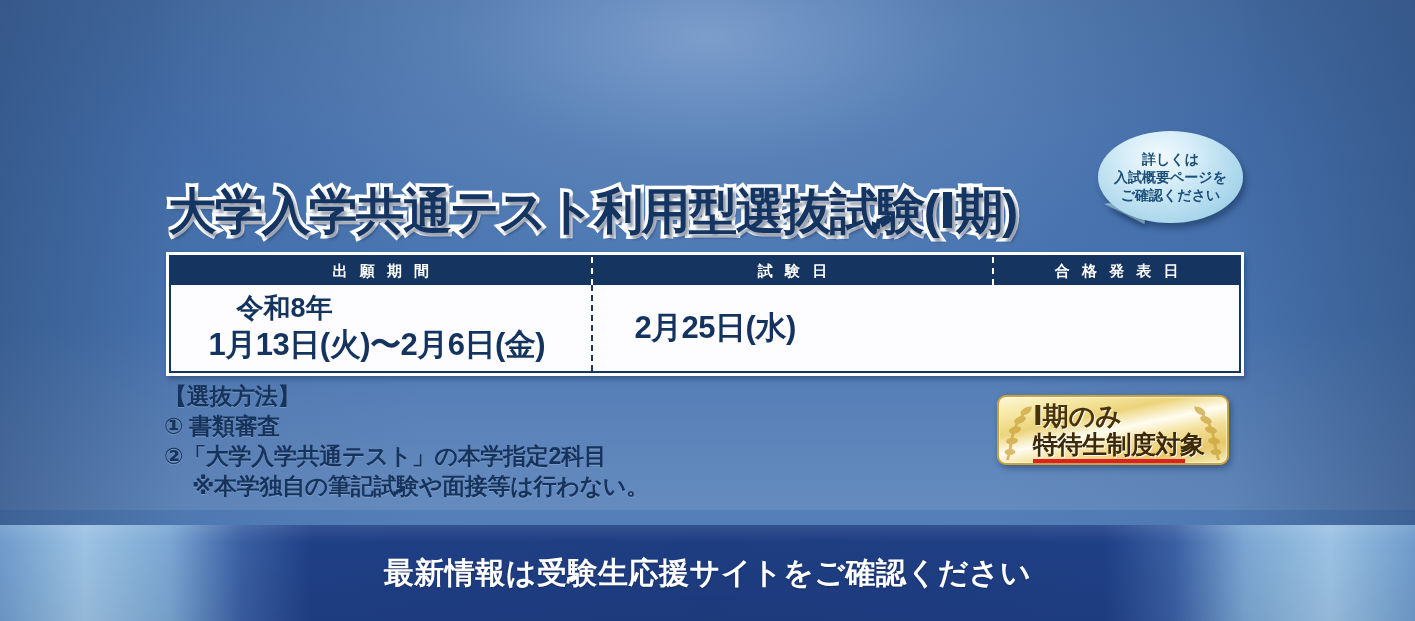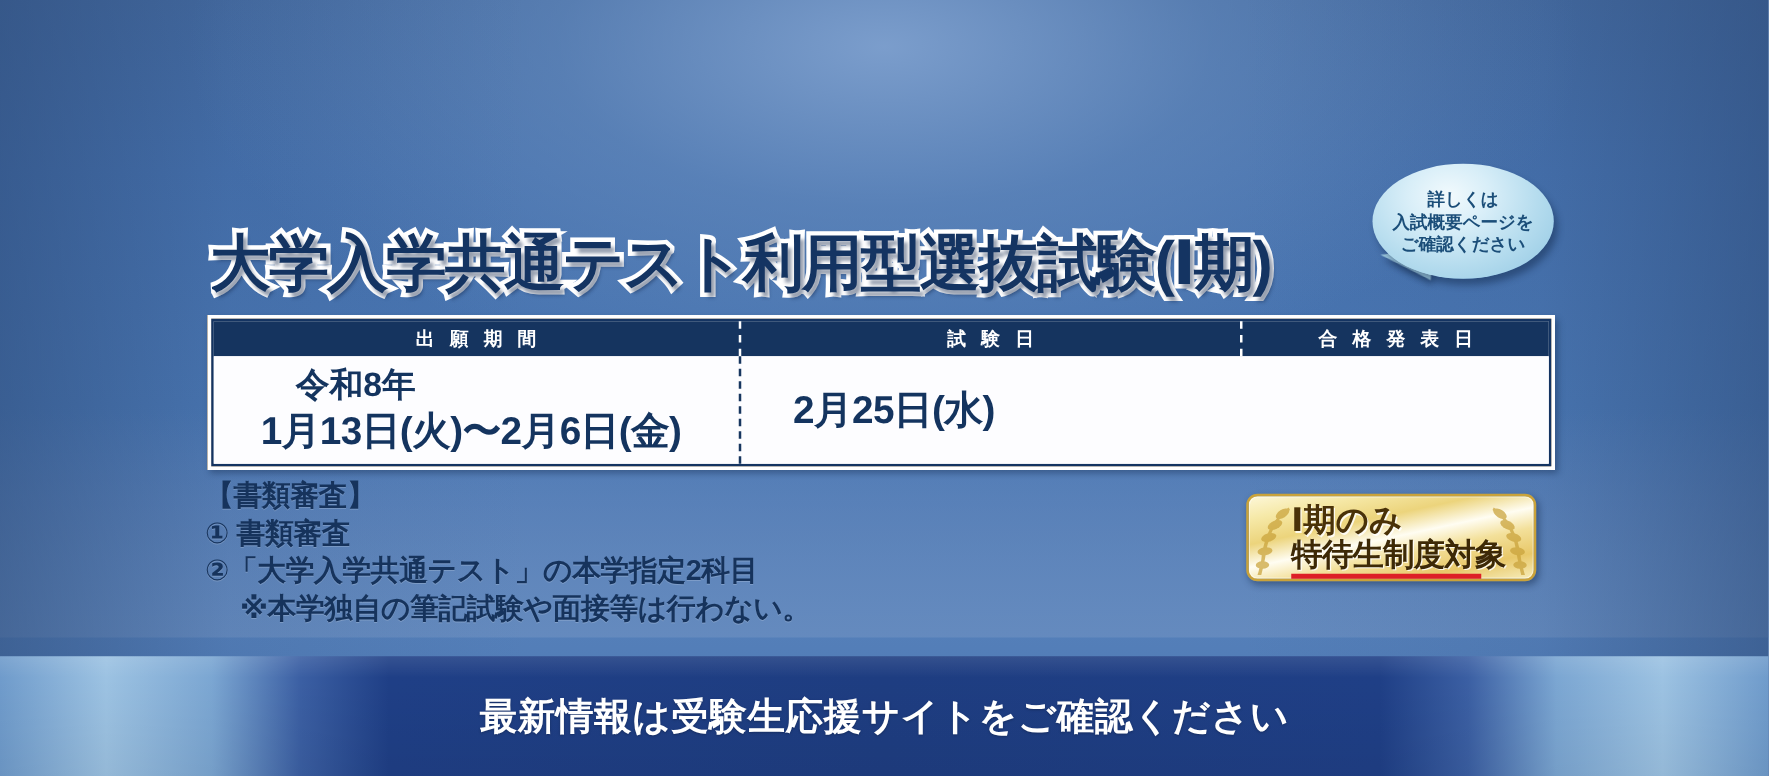"出 願 期 間" .table-outer { background: #a16207 -> #15803d }
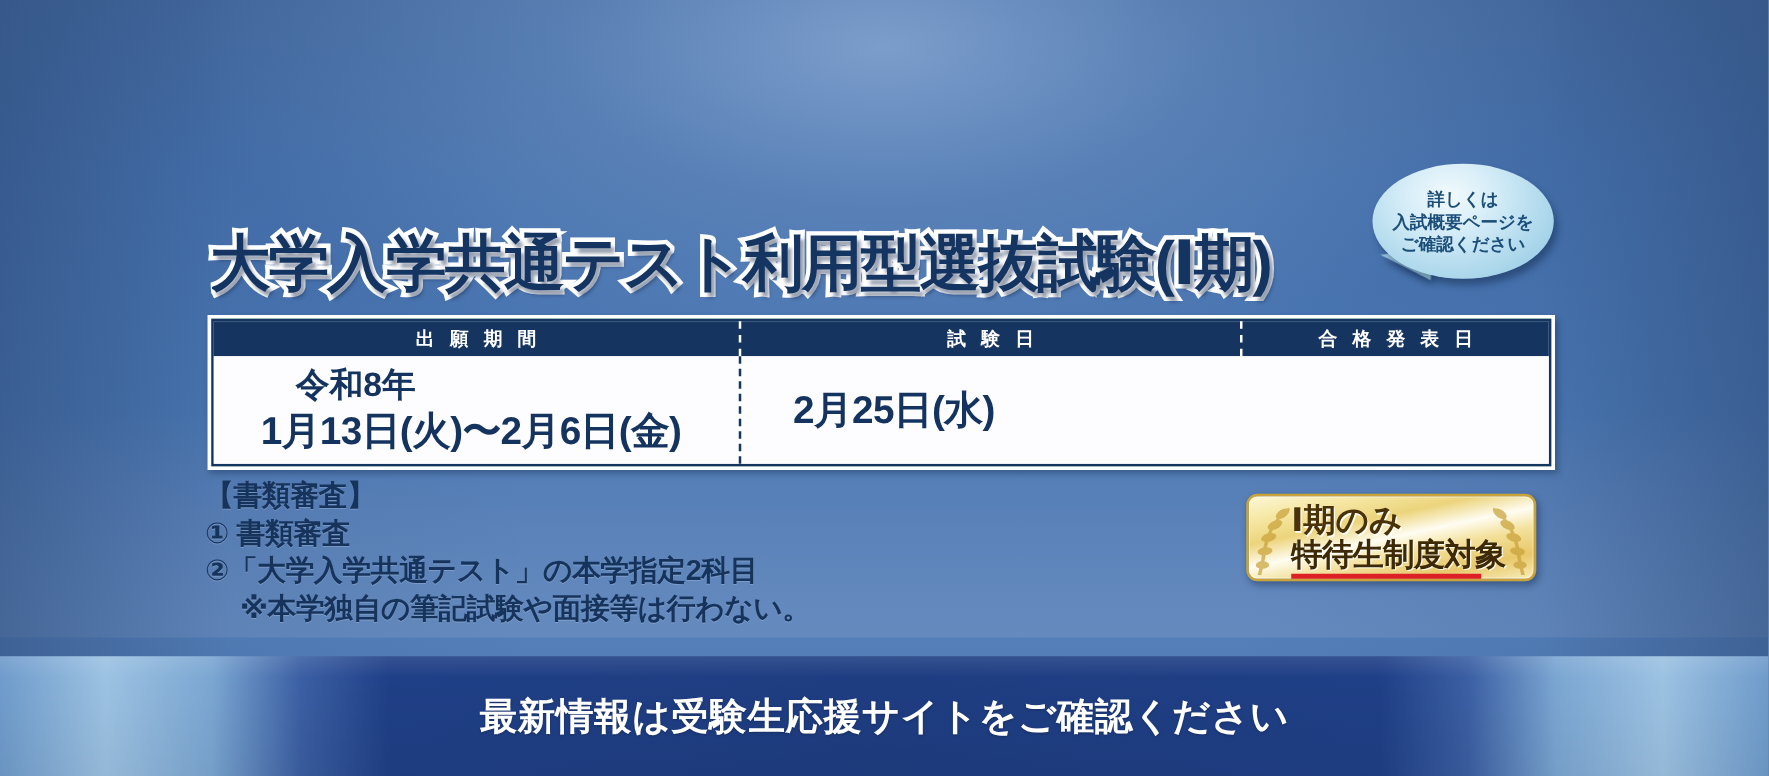"【書類審査】" span.line { text: 書類審査 -> 選抜方法 }
